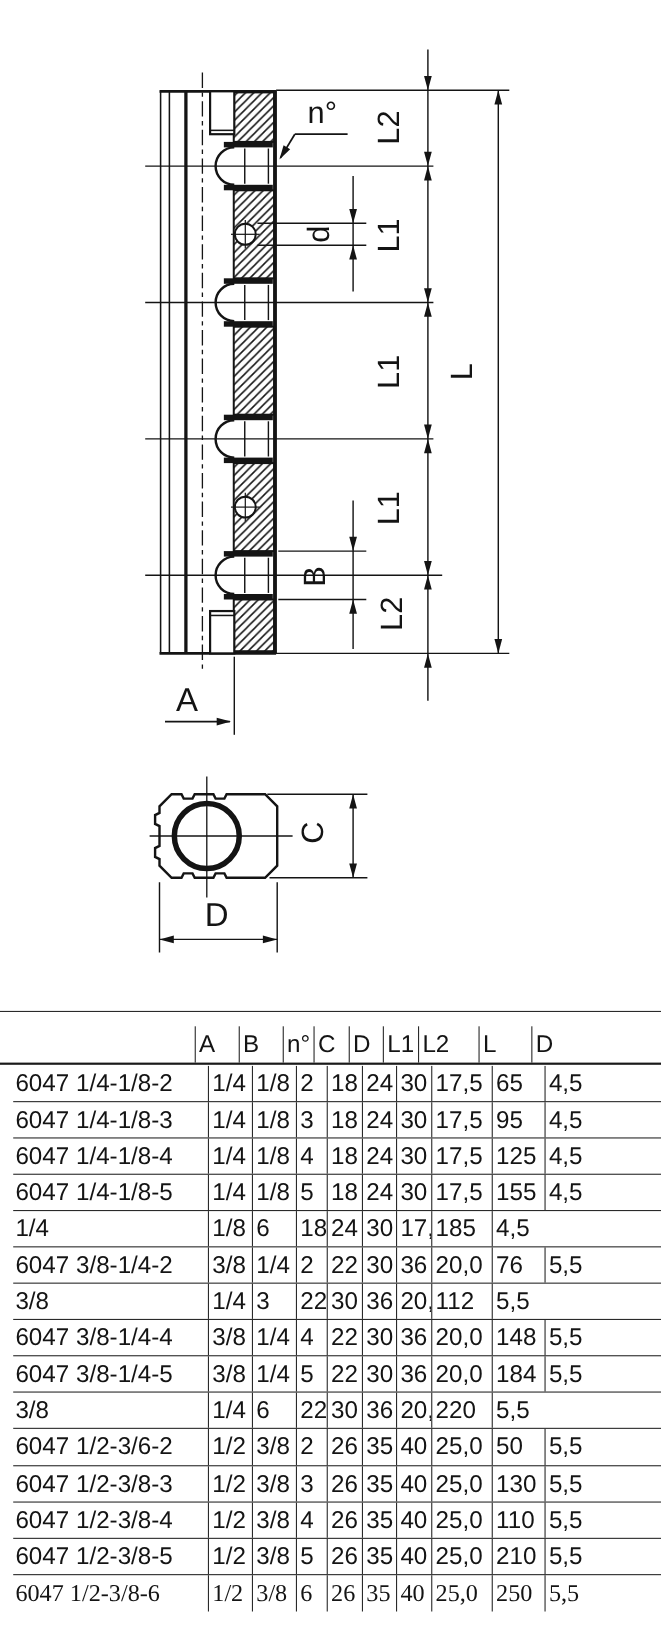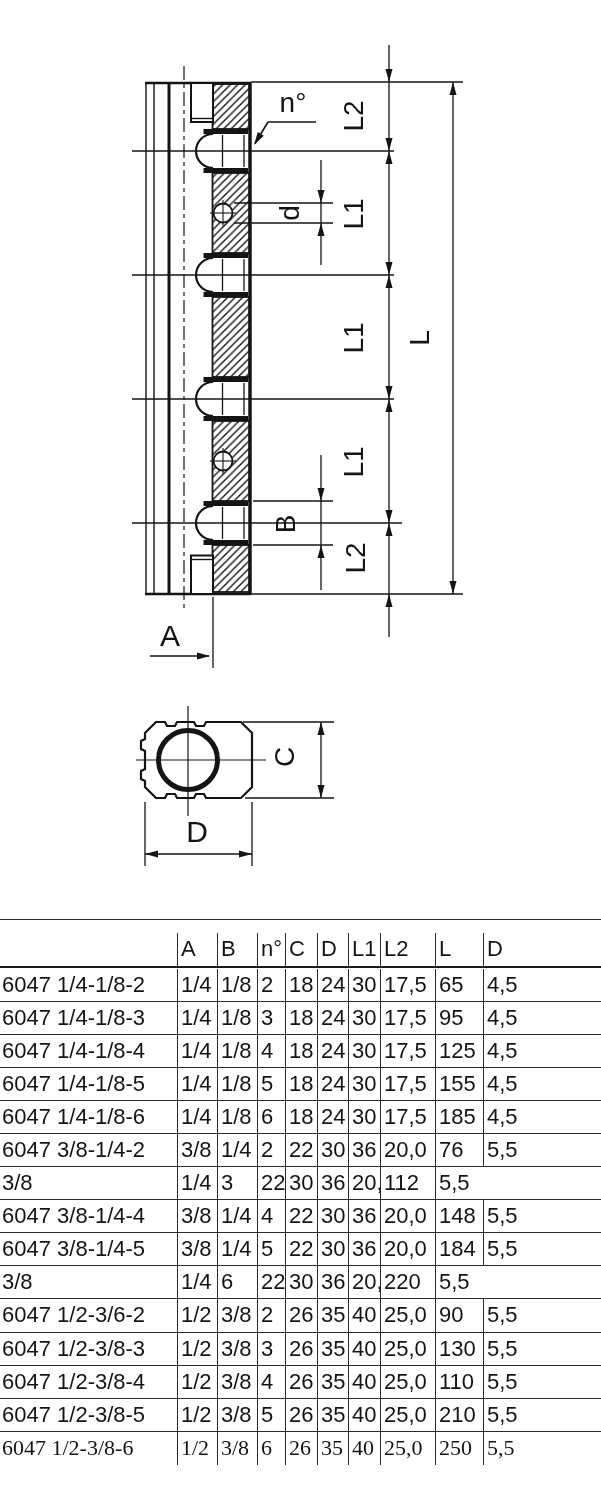"6047 1/4-1/8-2" .spec-body { left: 0 -> 12px }
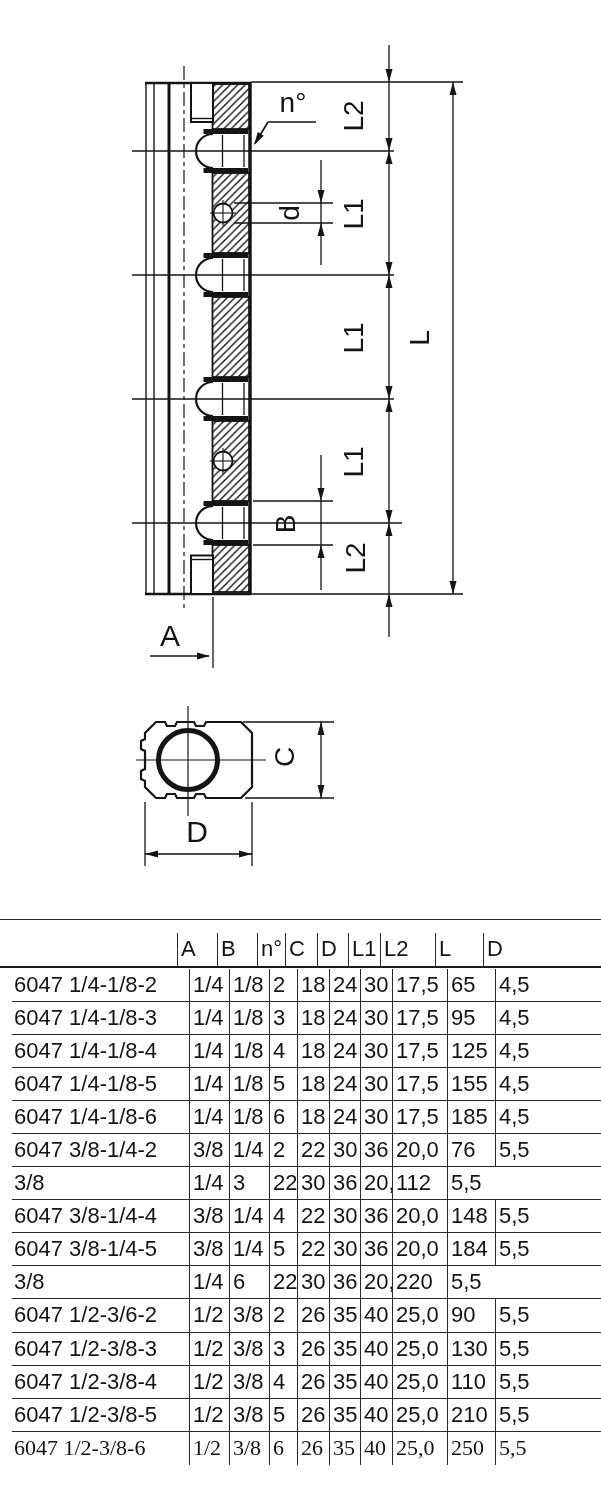"6047 1/4-1/8-6" div { html: <div>6047 1/4-1/8-6</div> -> none }
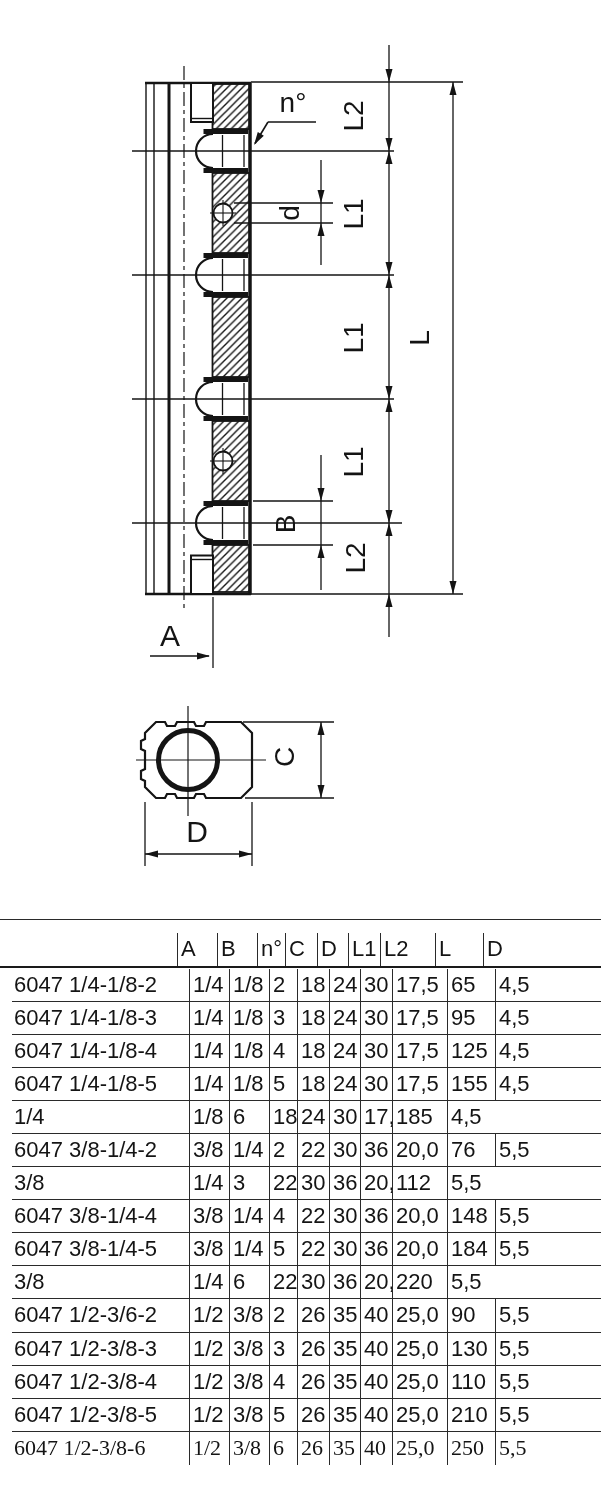"90" div { text: 90 -> 50 }
